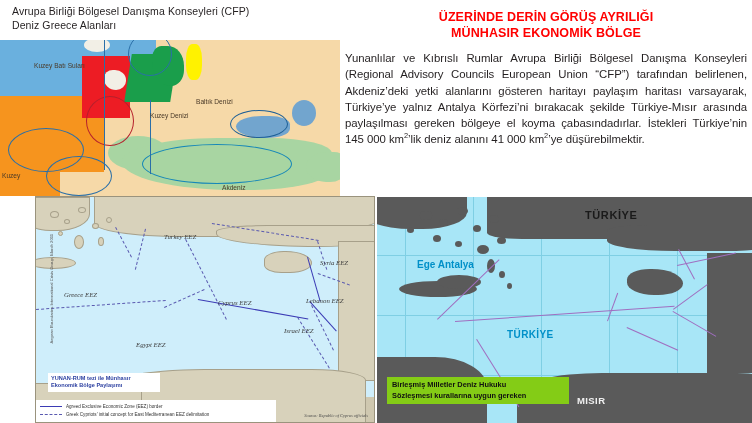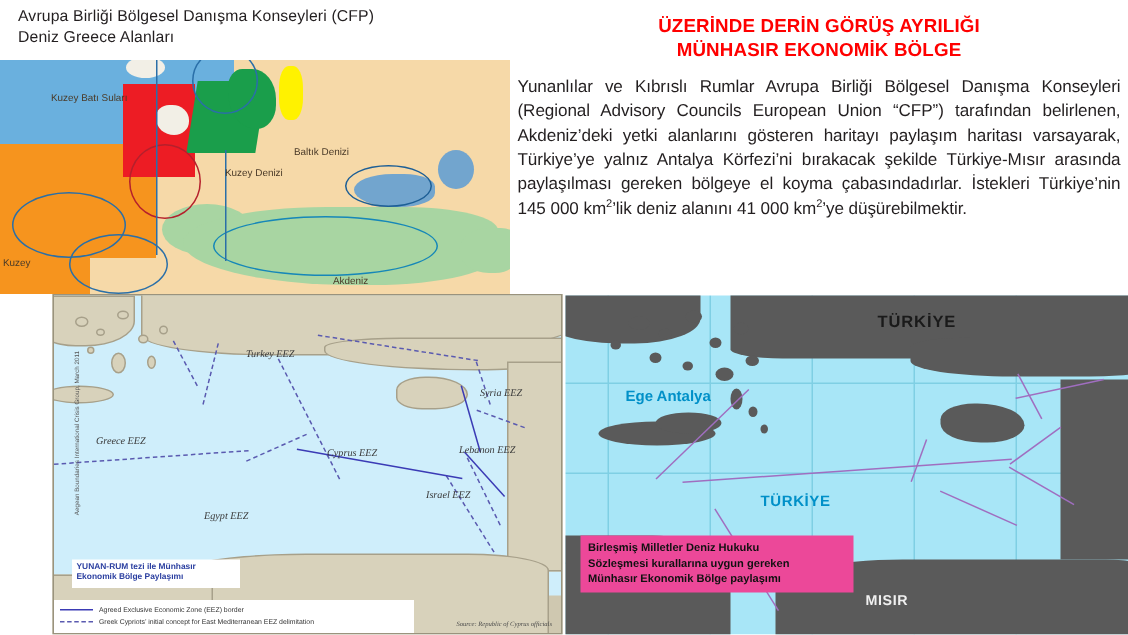"Birleşmiş Milletler Deniz Hukuku" #t-callout { background: #ec4899 -> #84cc16; top: 160px -> 180px }
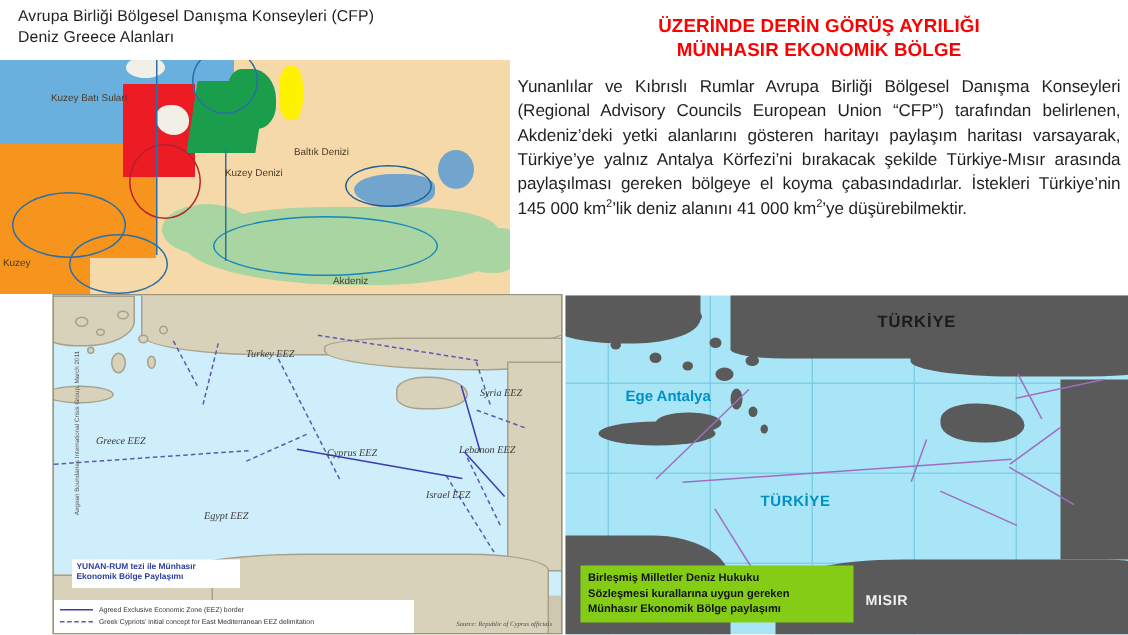"Münhasır Ekonomik Bölge paylaşımı" div { html: <div>Münhasır Ekonomik Bölge paylaşımı</div> -> none }
